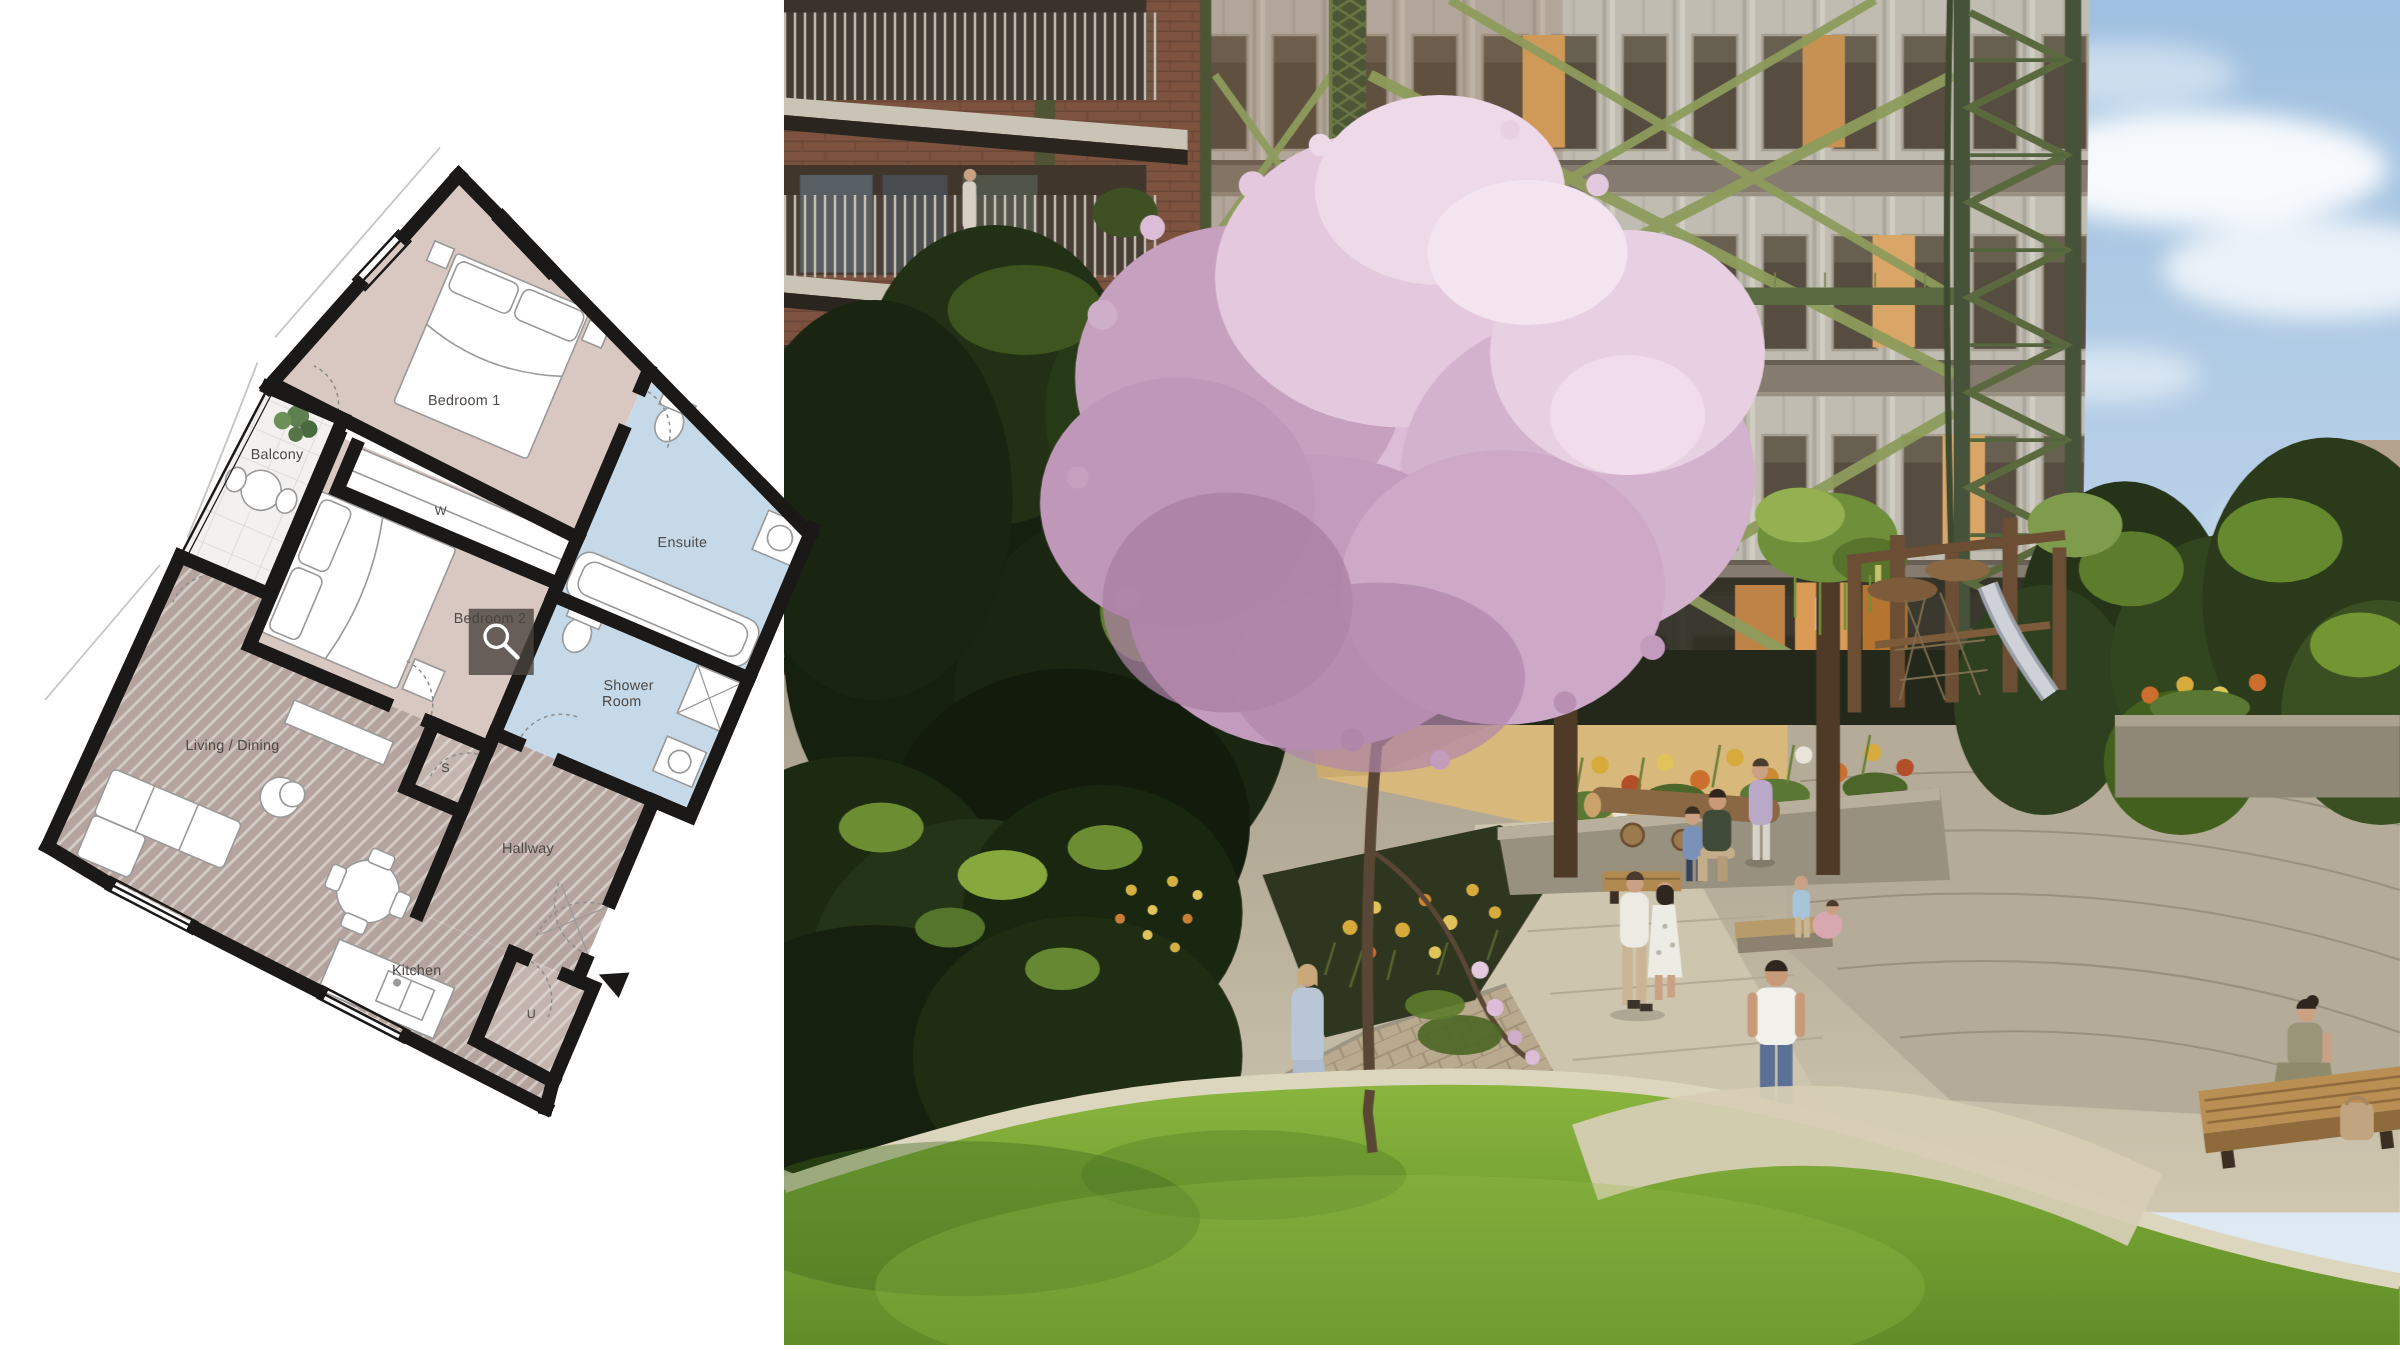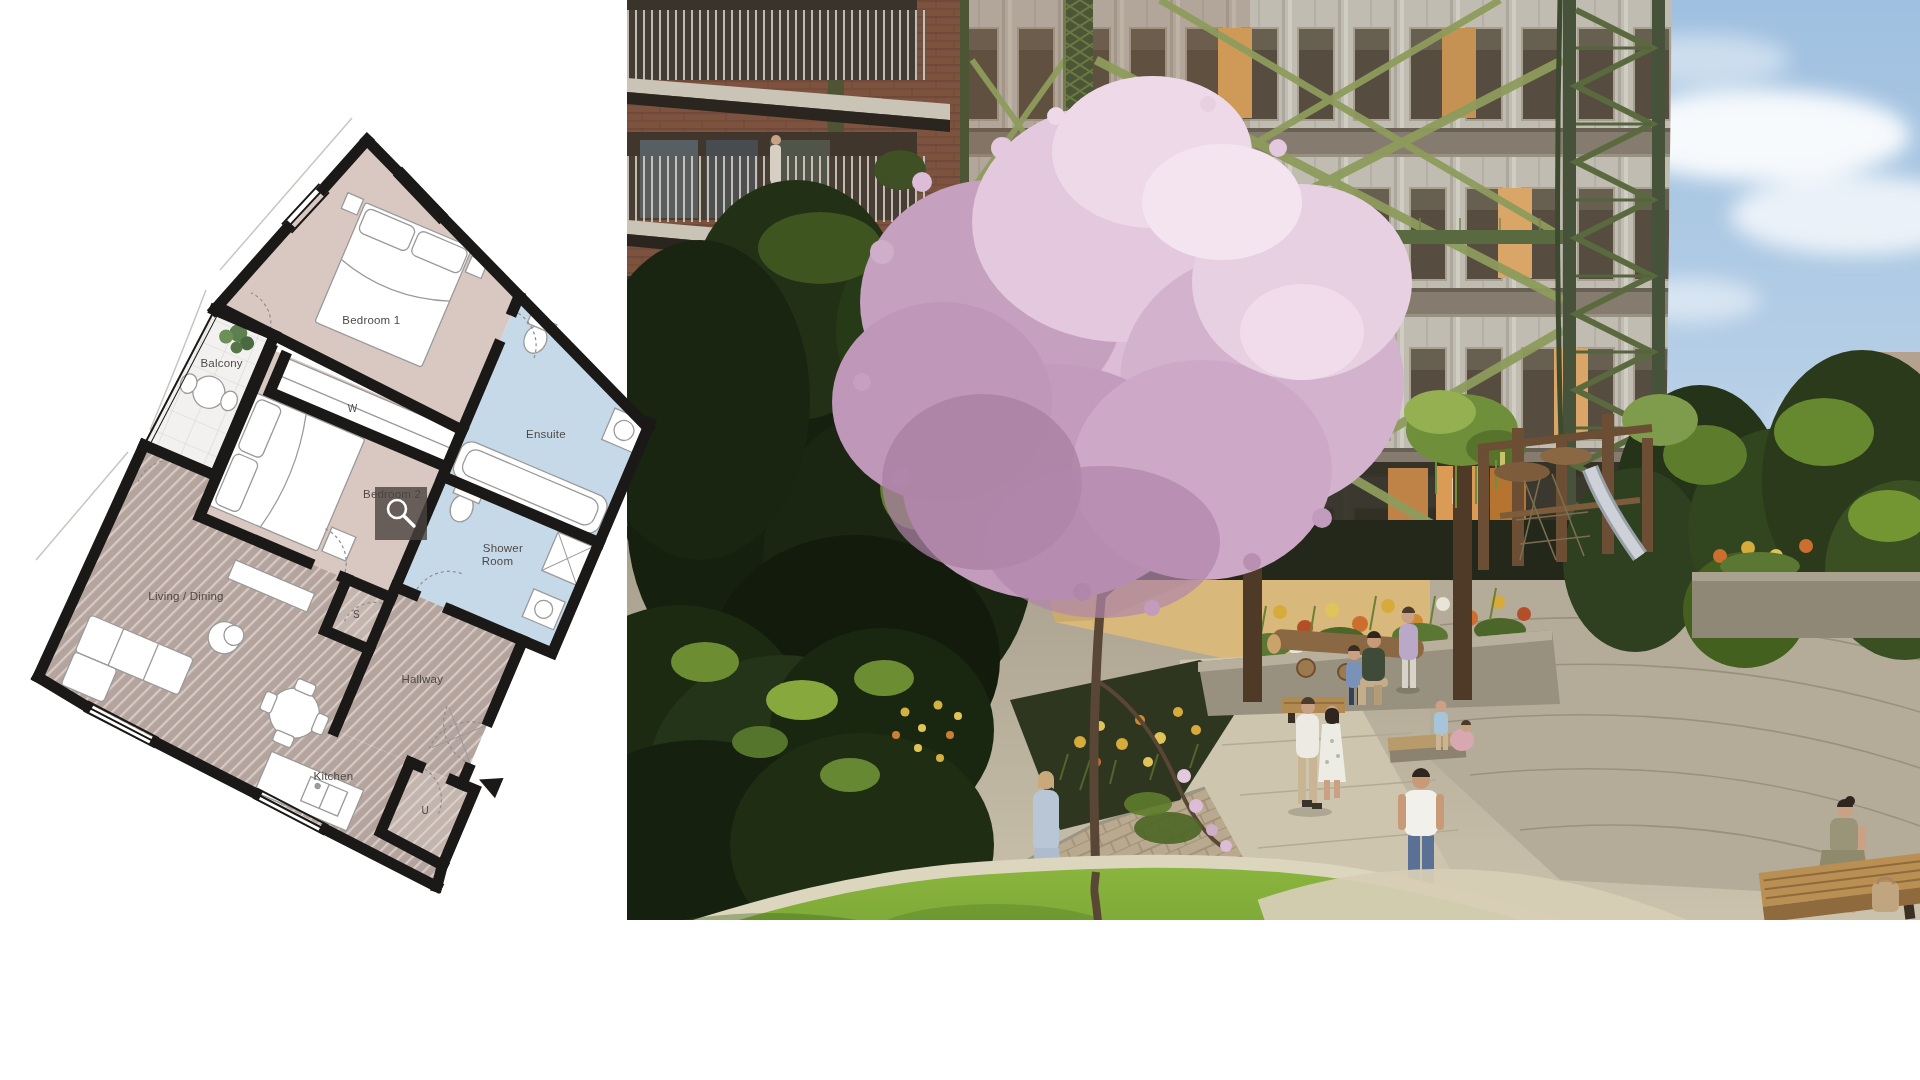"Bedroom 1" #stage { height: 920px -> 1076px }
